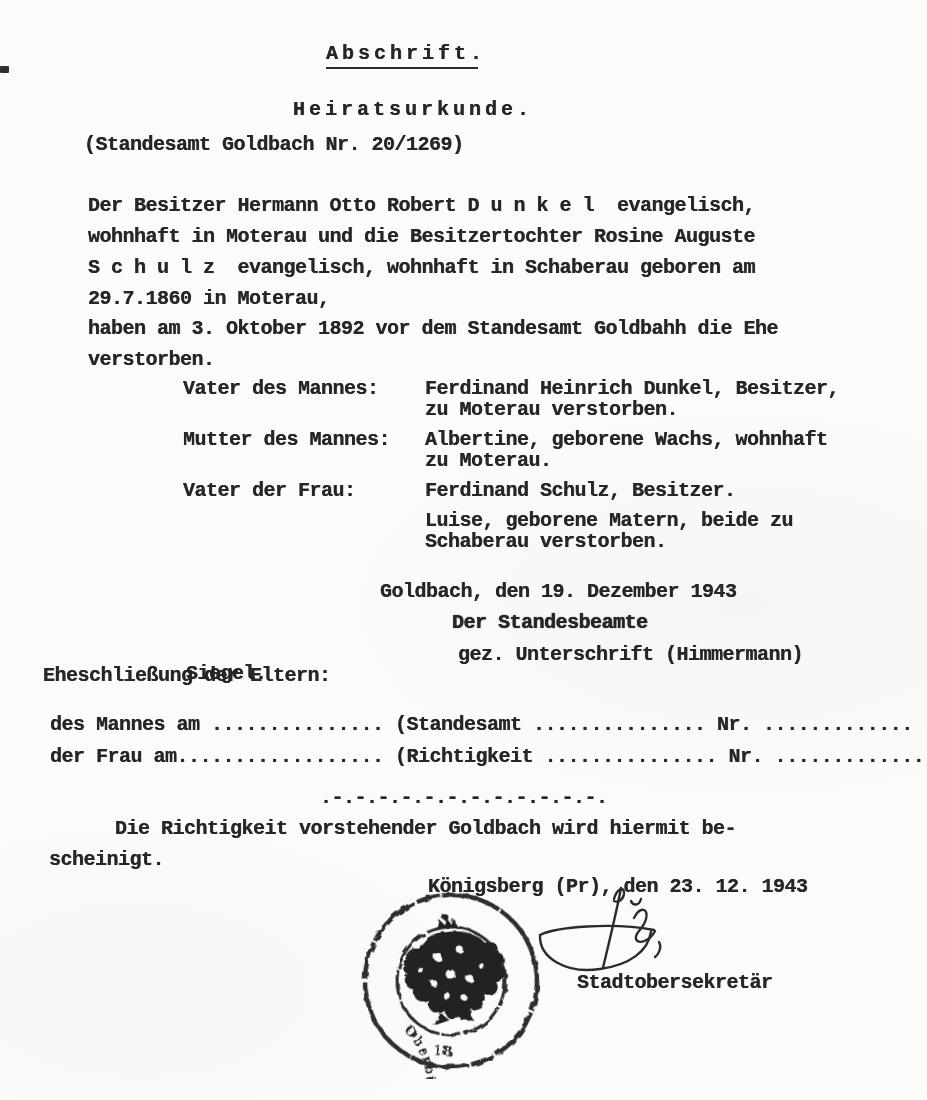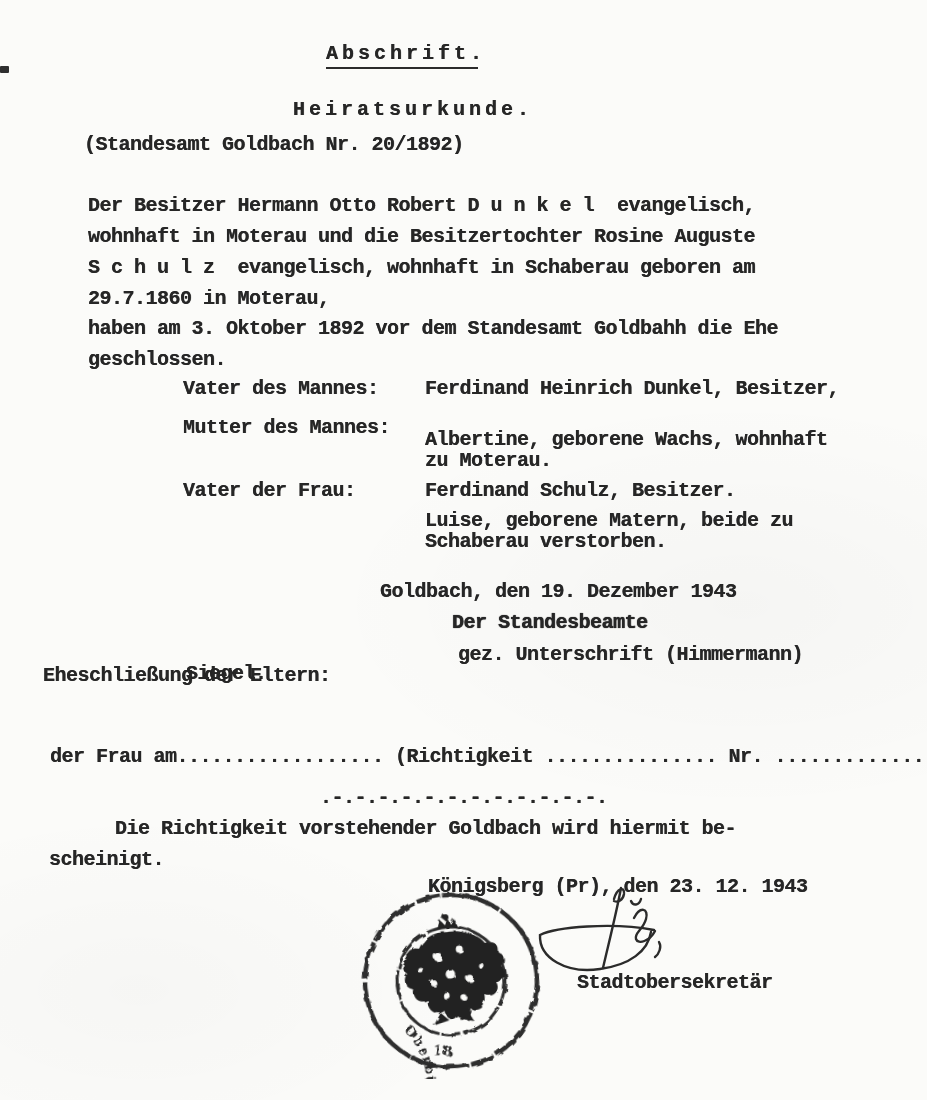"(Standesamt Goldbach Nr. 20/1892)" div.line { text: 20/1892 -> 20/1269 }
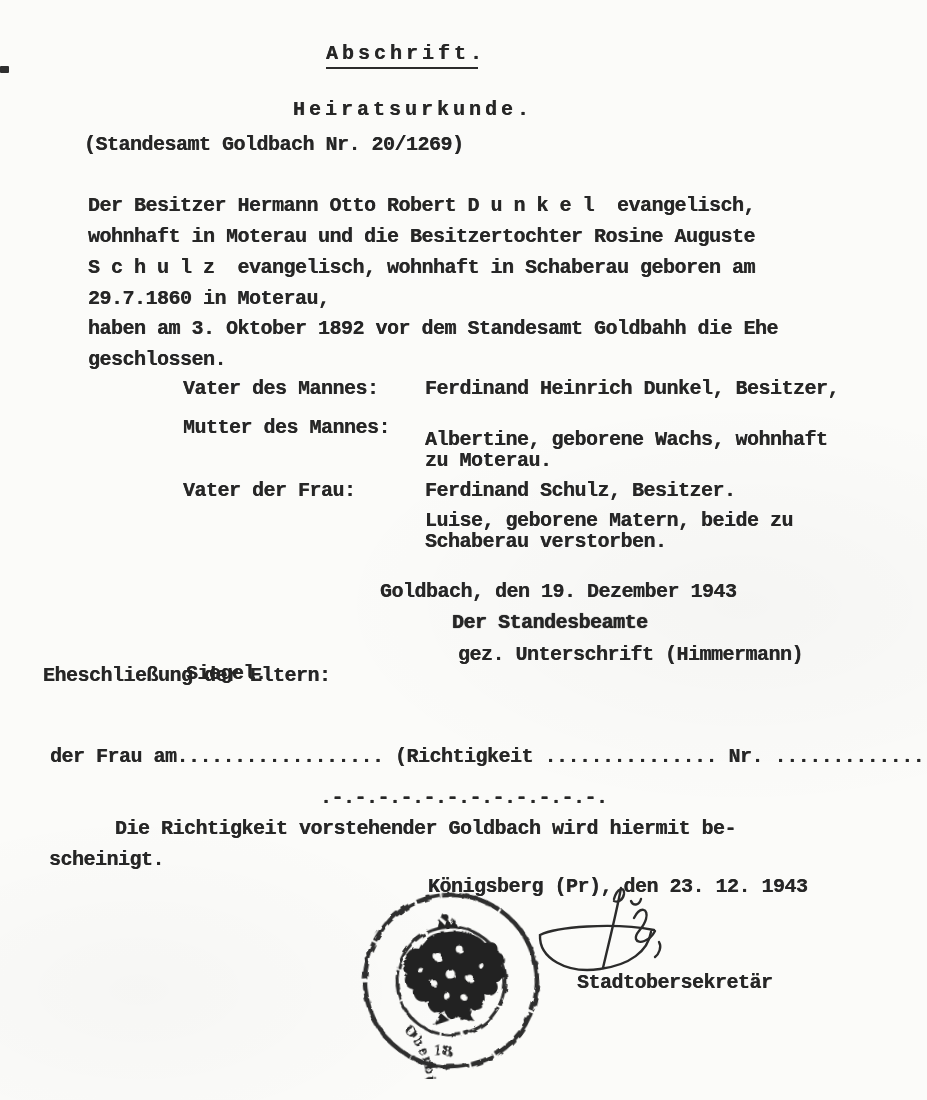"geschlossen." div.line { text: geschlossen -> verstorben }
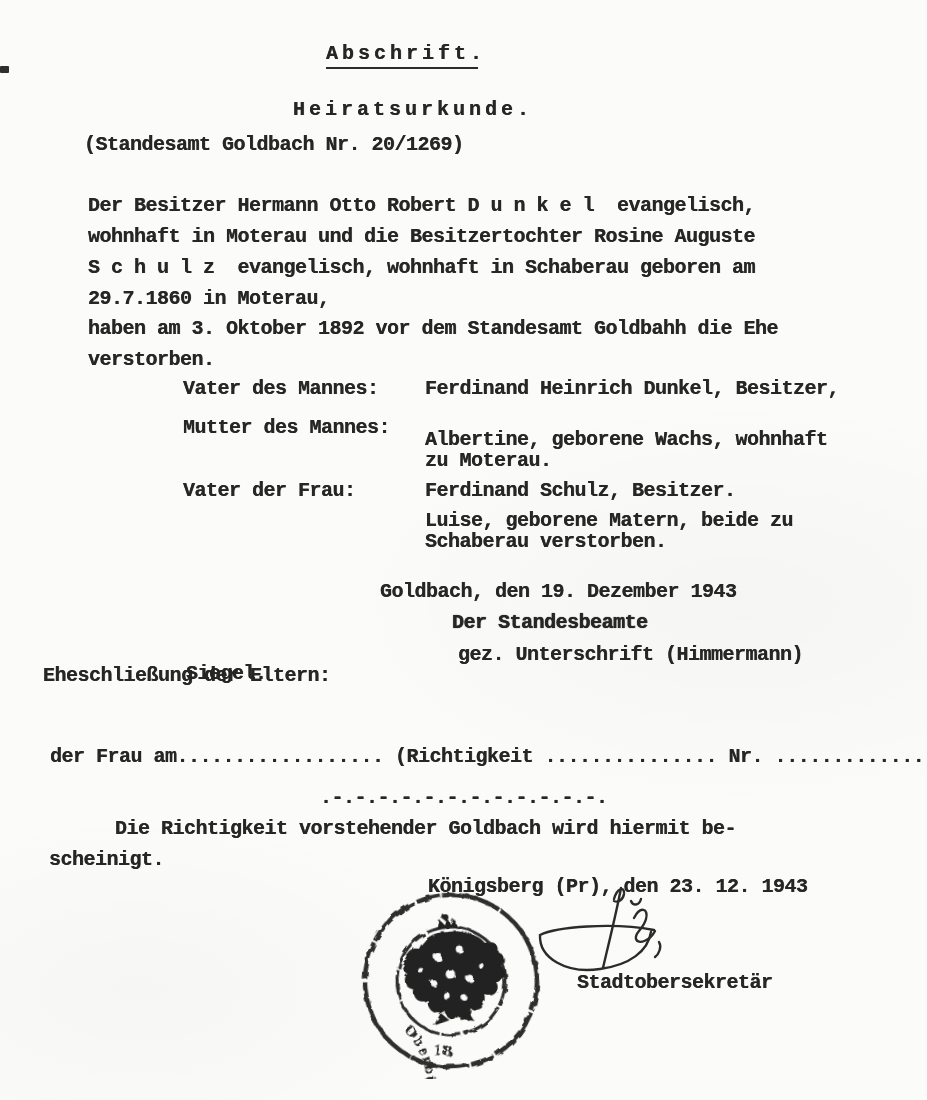"zu Moterau verstorben." div.line { html: none -> <div>zu Moterau verstorben.</div> }
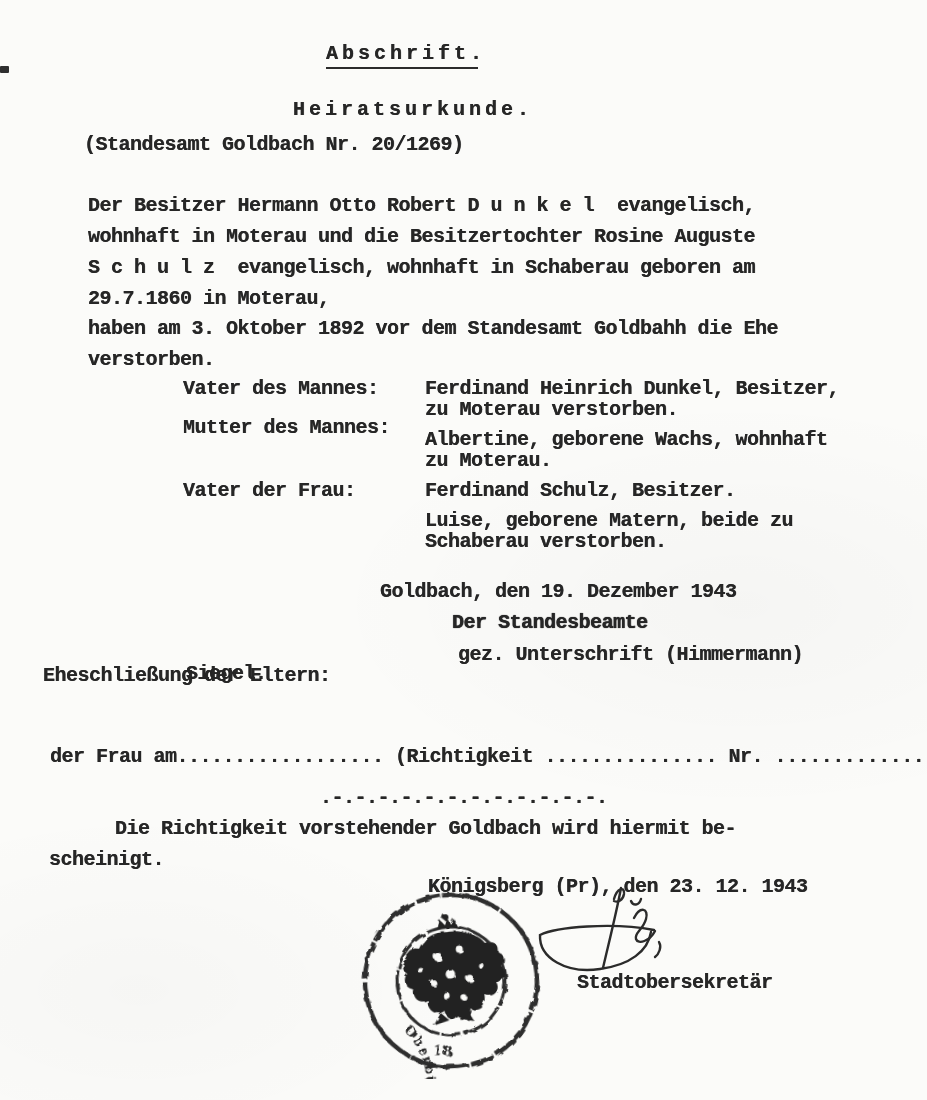"Mutter des Mannes:" div.line { top: 416px -> 428px }
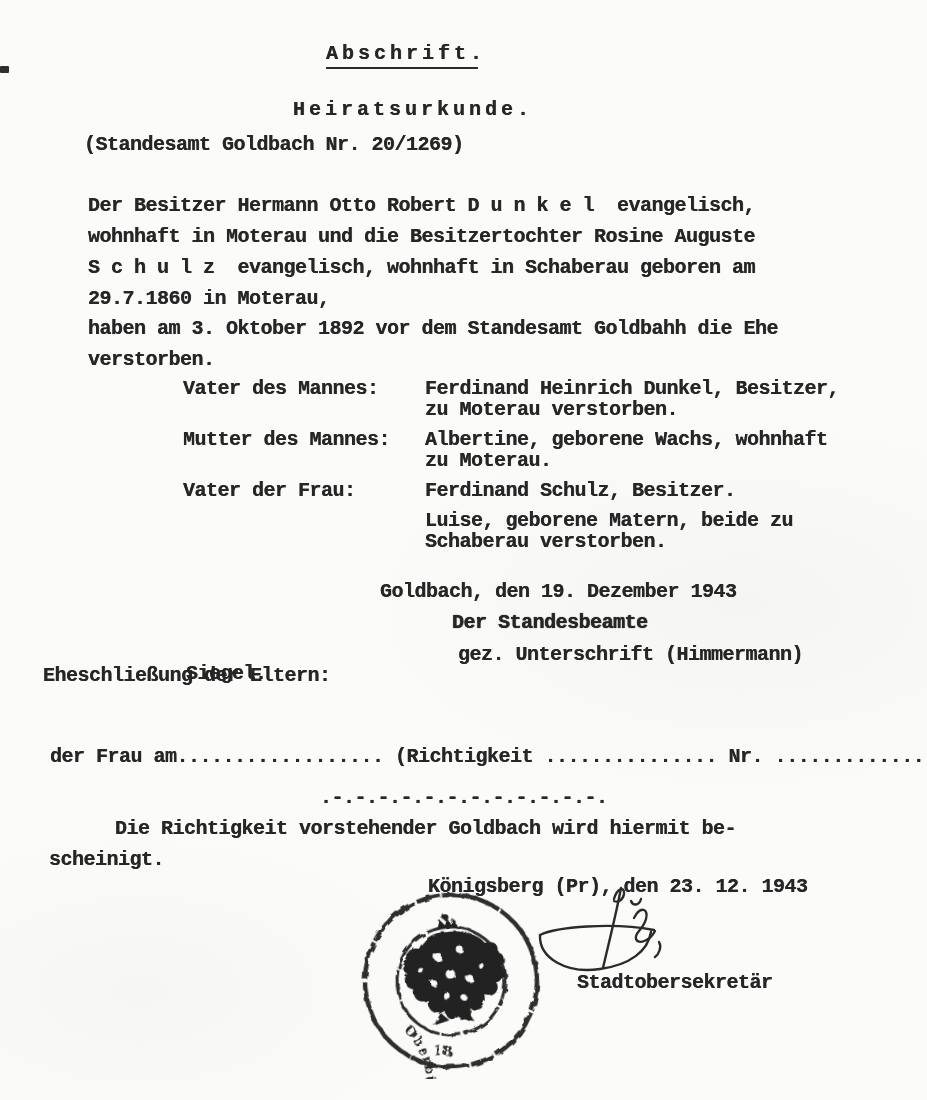"des Mannes am ..............." div.line { html: none -> <div>des Mannes am ............... (Standesamt ............... Nr. .............</div> }
